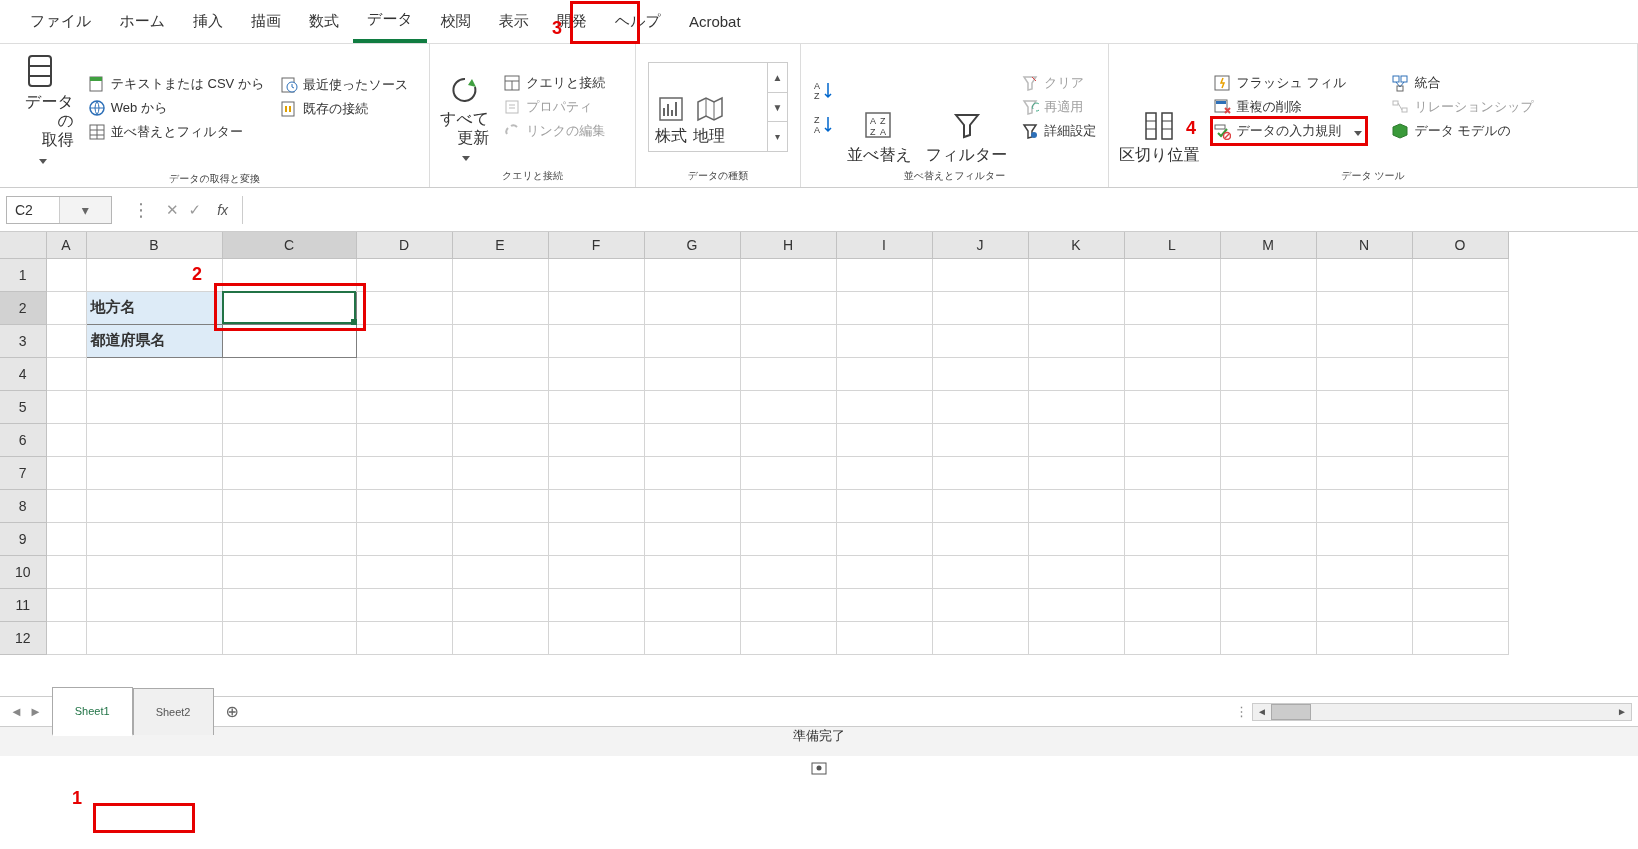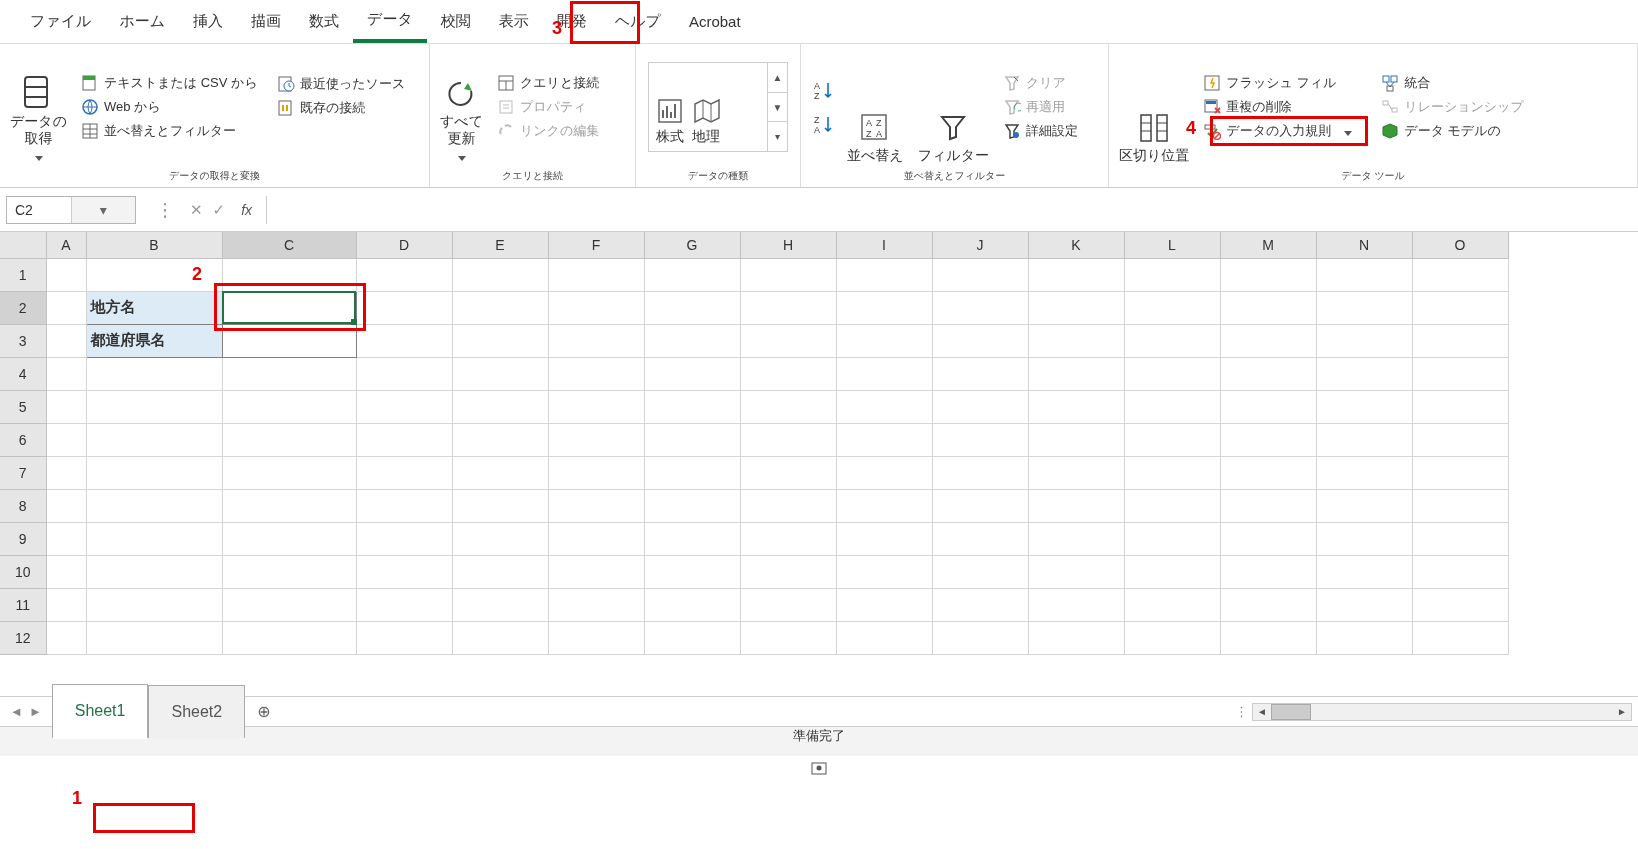"データの" .big-btn .lbl { font-size: 14px -> 16px; text-align: center -> right }
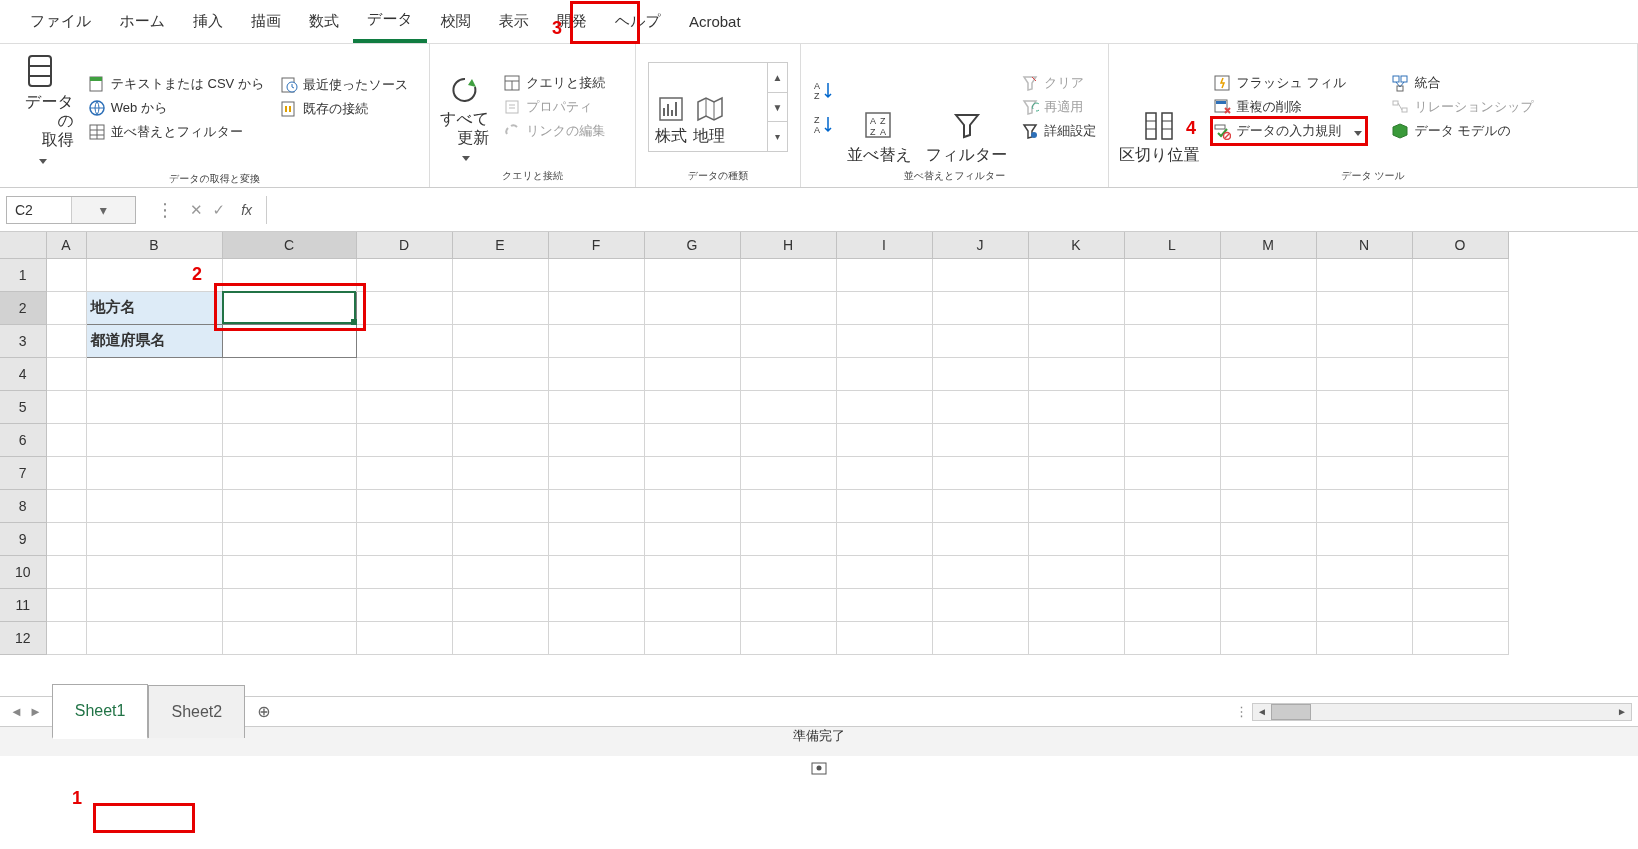"C2" .name-box { width: 130px -> 106px }
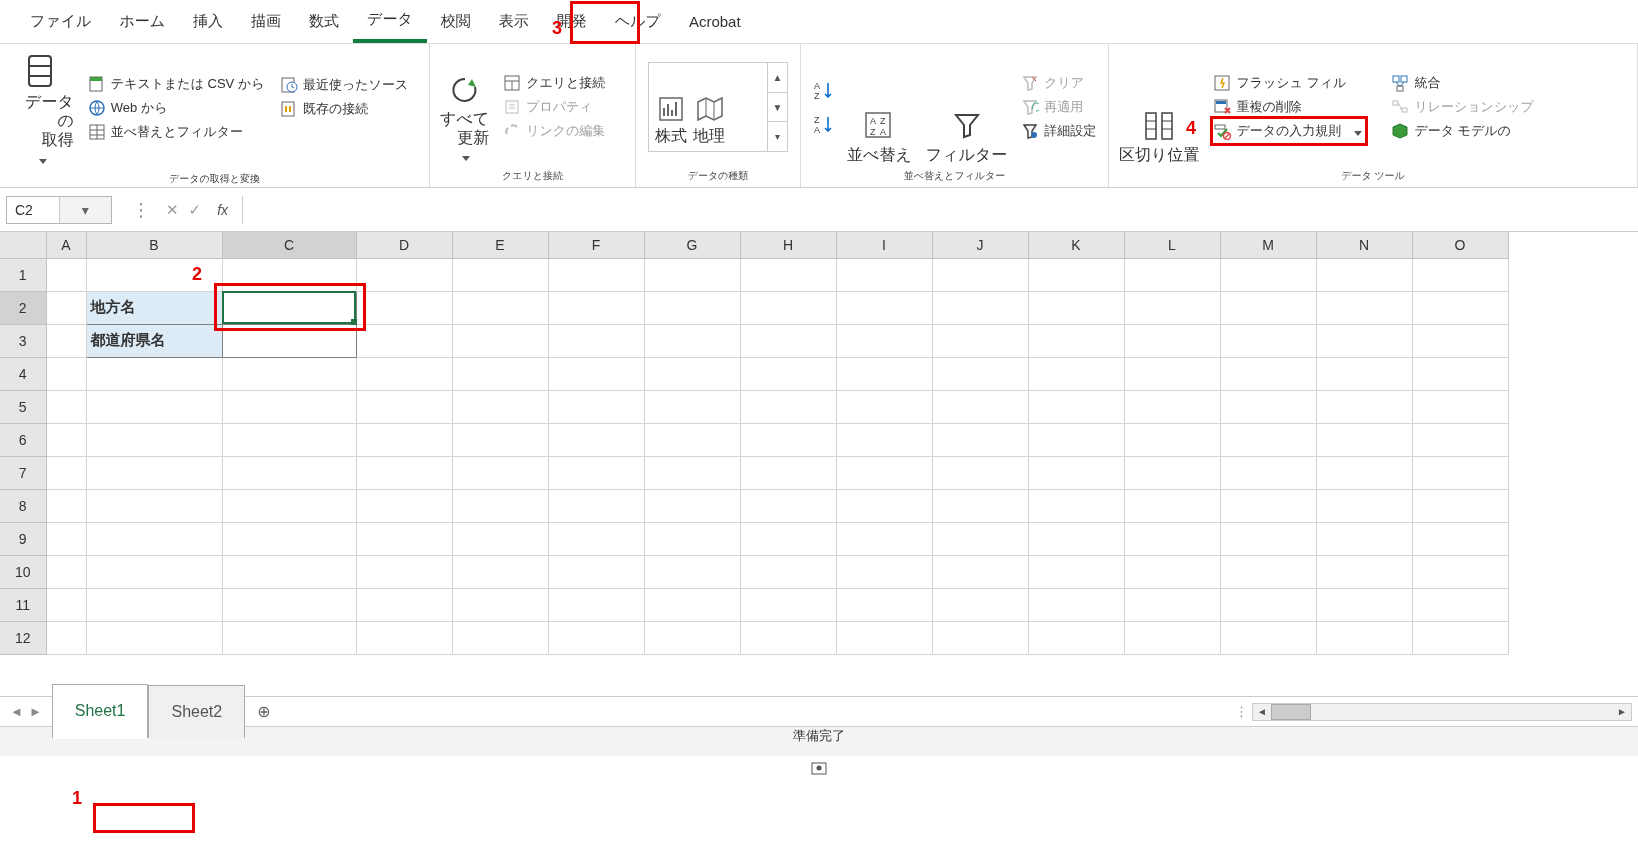"Sheet1" .tab { font-size: 16px -> 11px }
